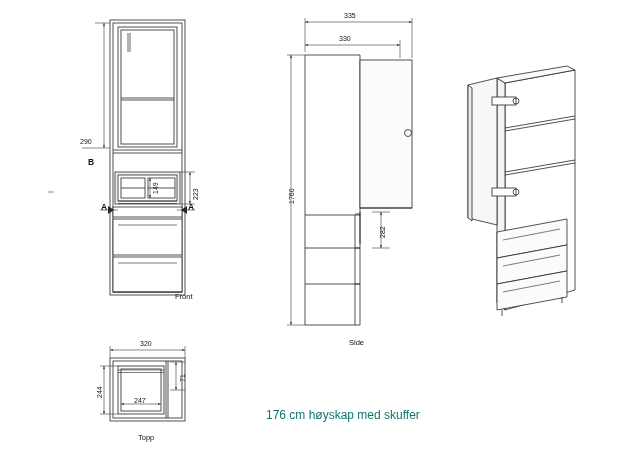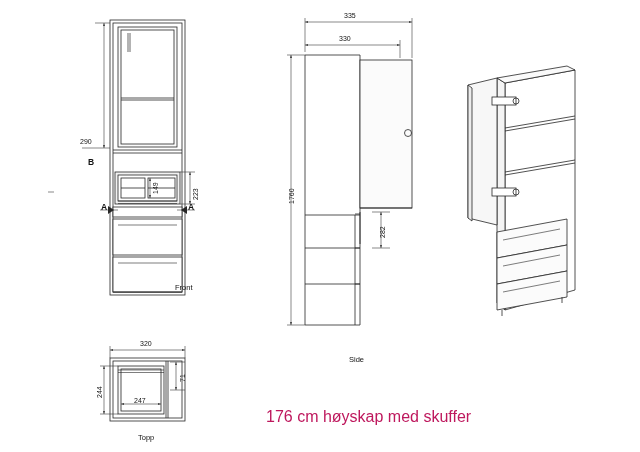"Front" div.lbl { top: 284px -> 293px }
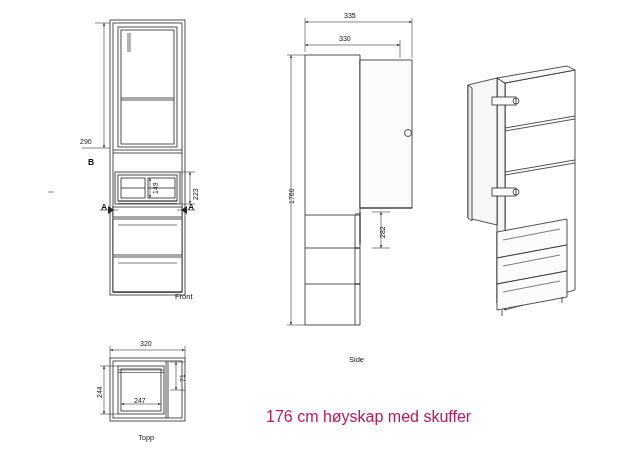"Side" div.lbl { top: 356px -> 339px }
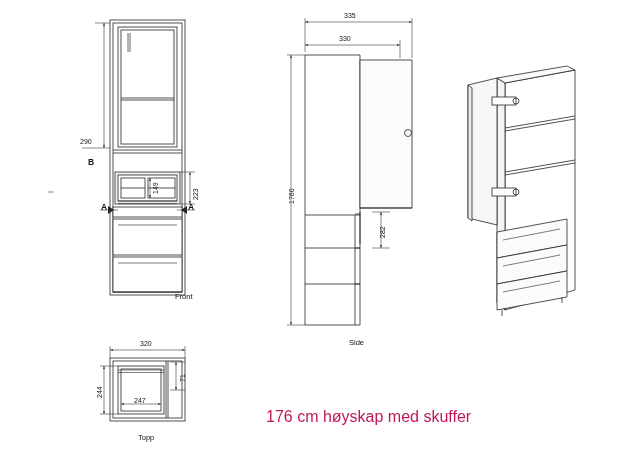"176 cm høyskap med skuffer" .lbl.big { color: #be185d -> #0f766e; font-size: 16px -> 12px }
